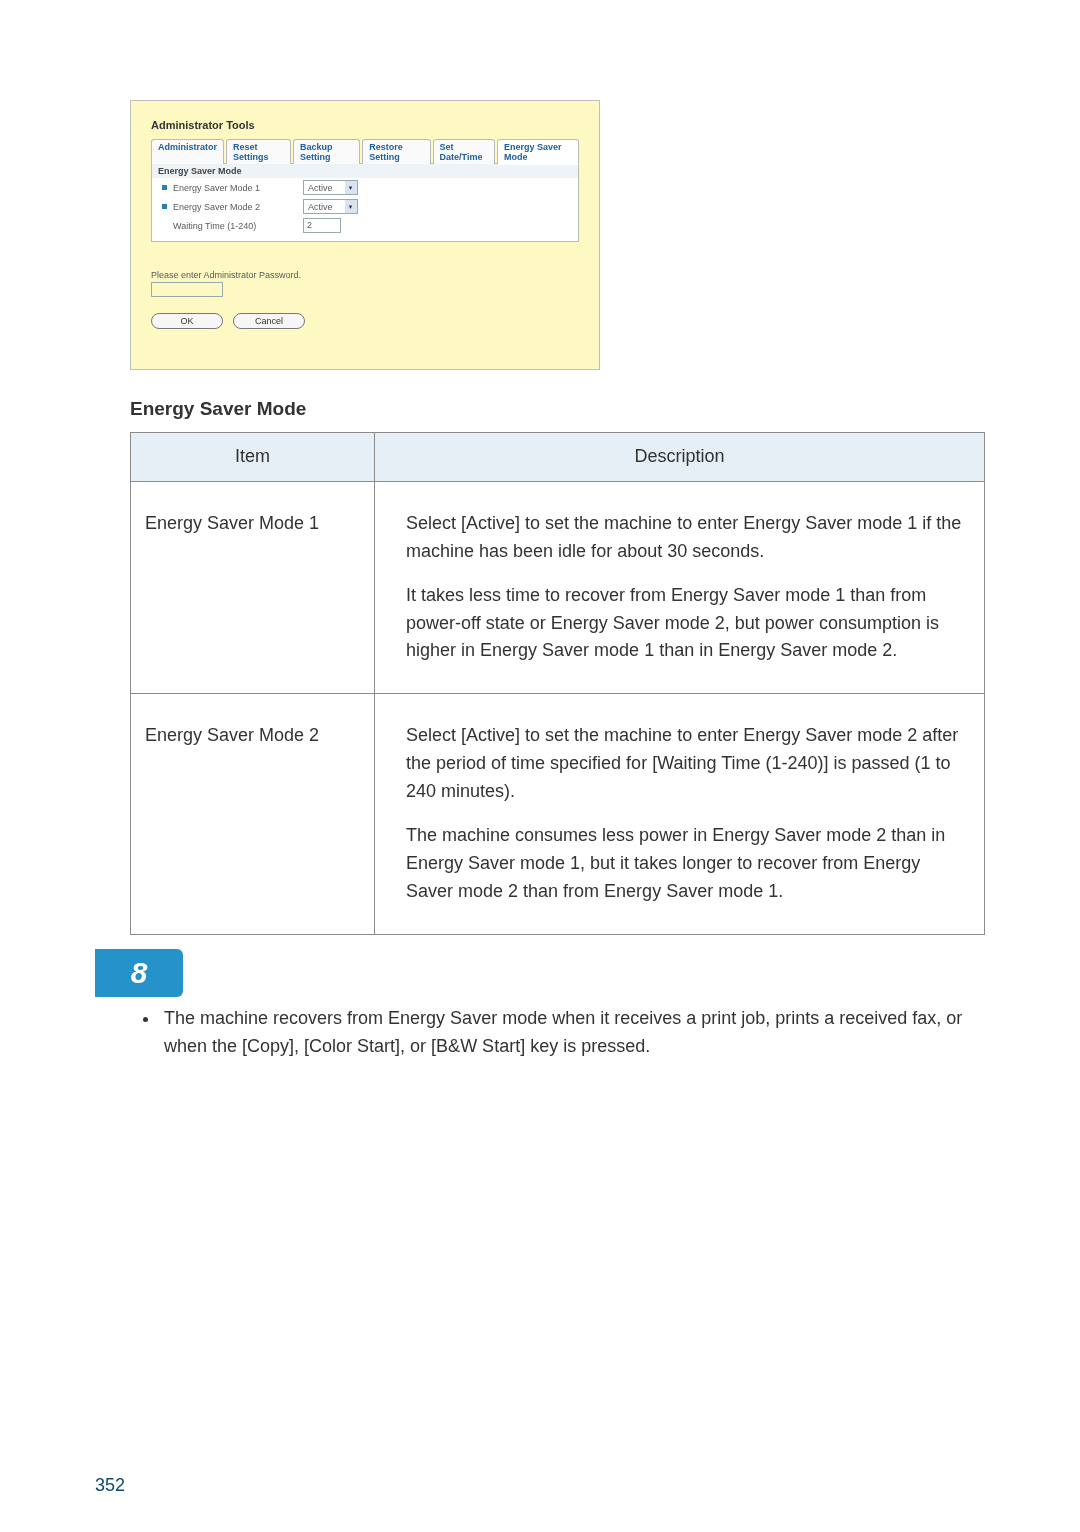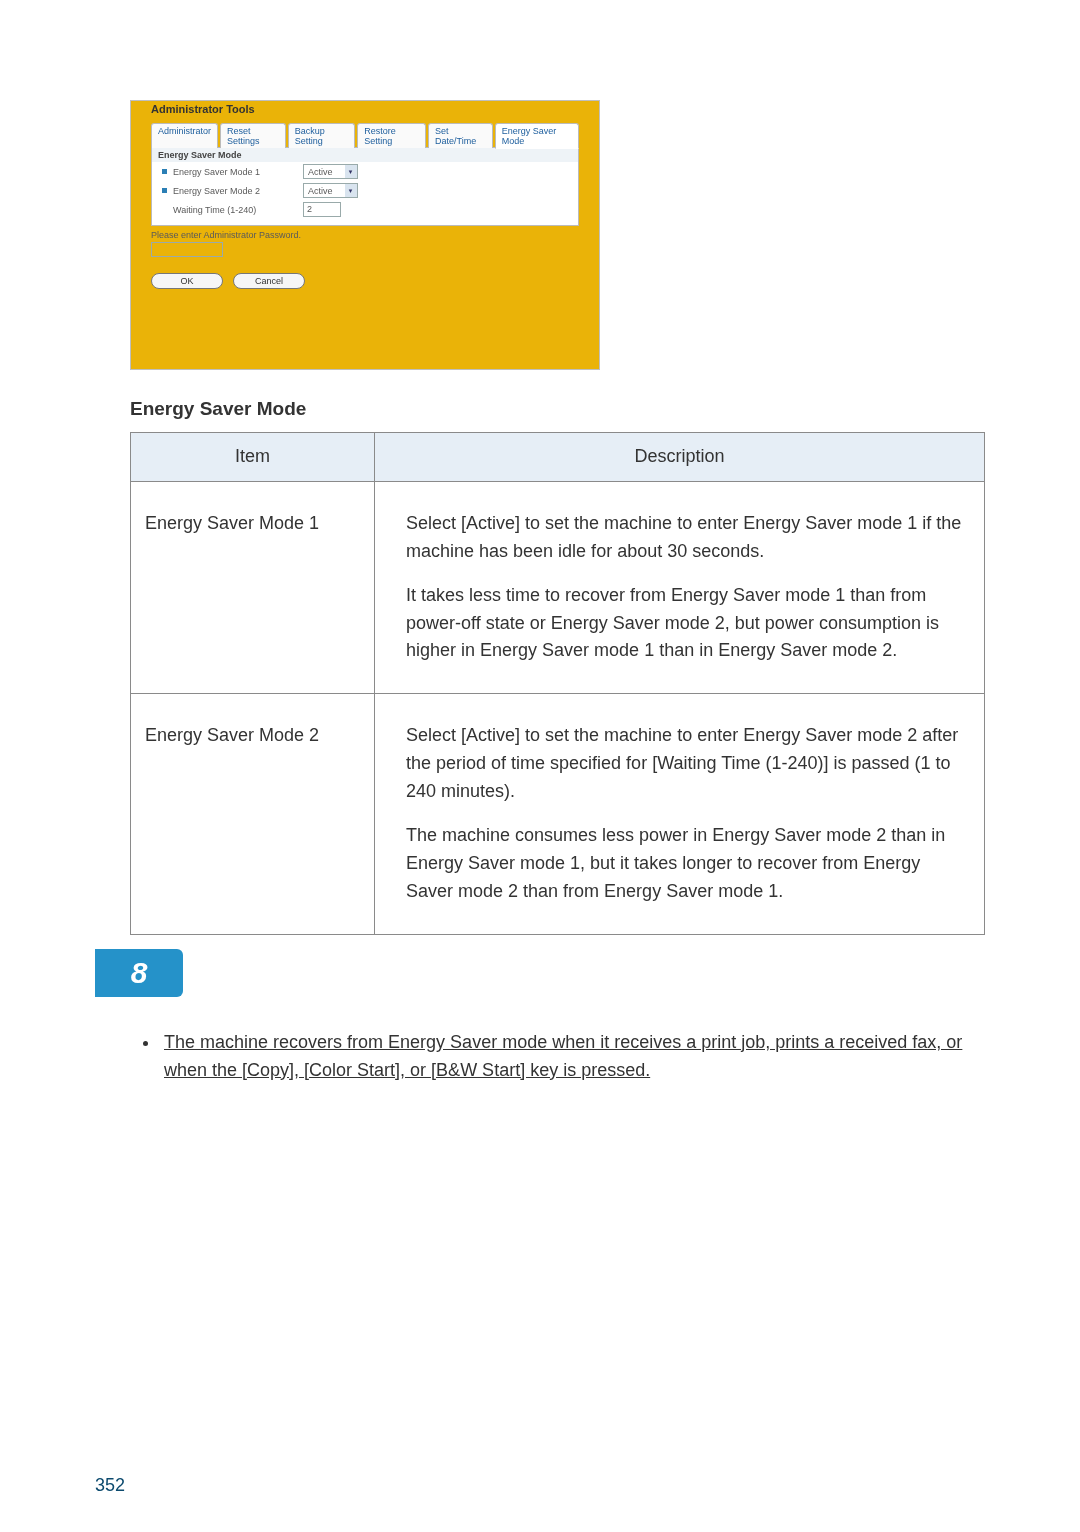"Administrator Tools" .screenshot-box { background: #eab308 -> #fef9c3; padding: 2px 20px -> 18px 20px }
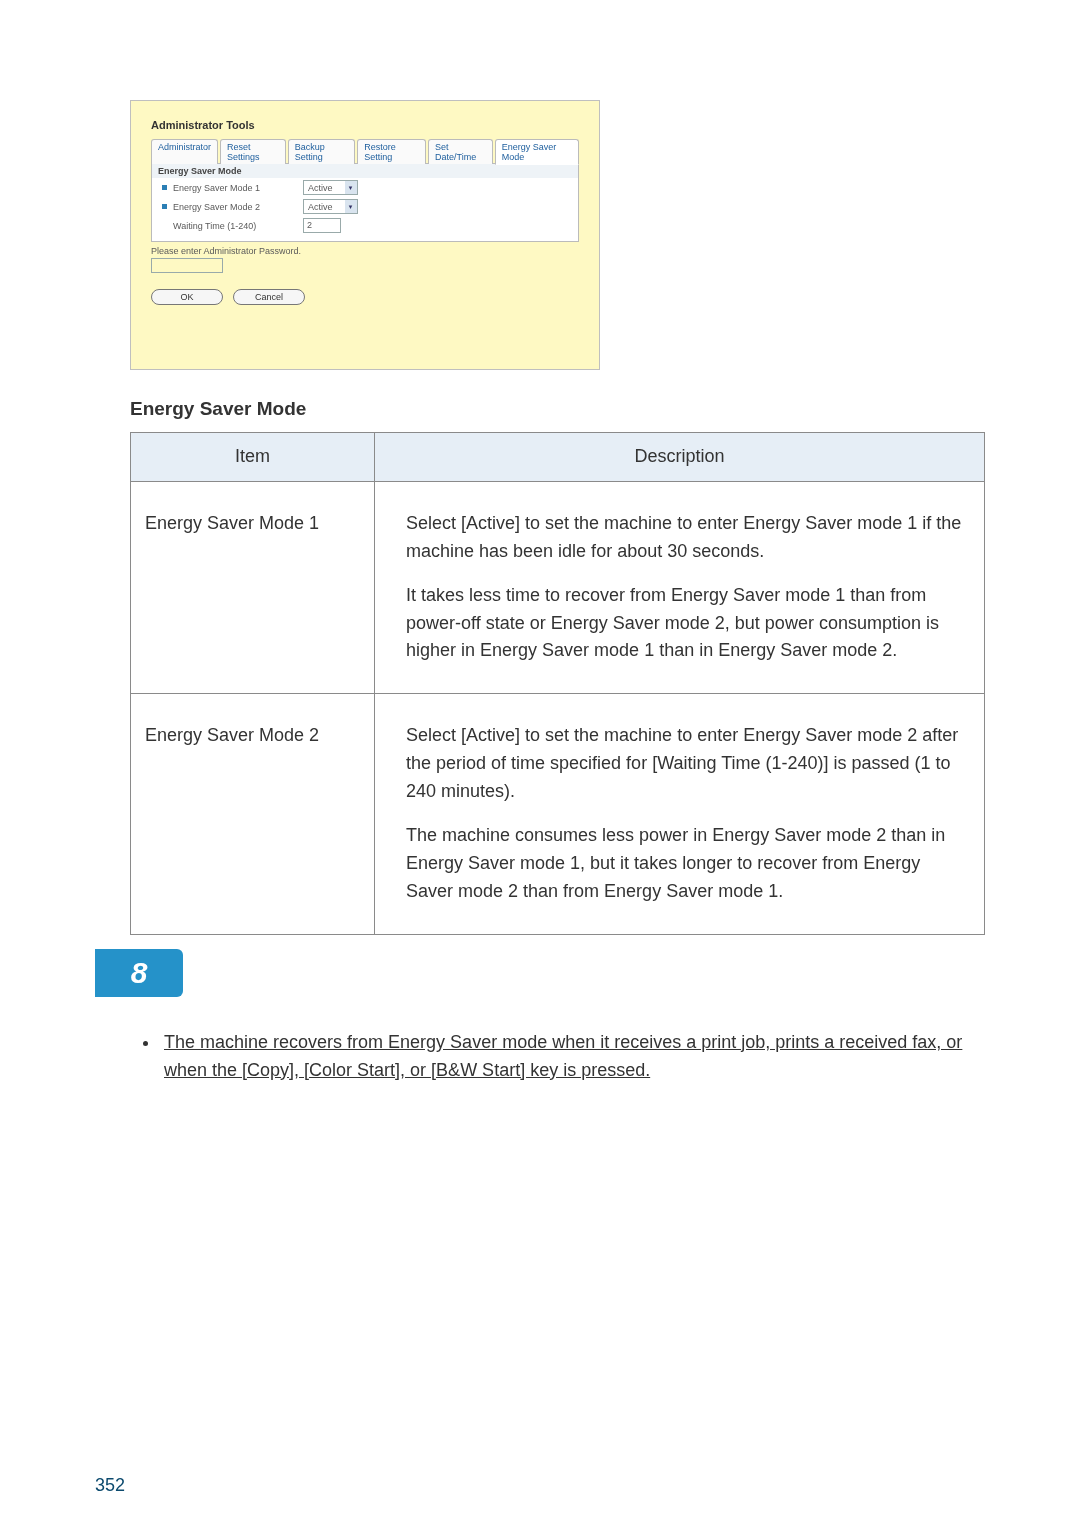"Administrator" .ss-tabs { font-weight: none -> bold }
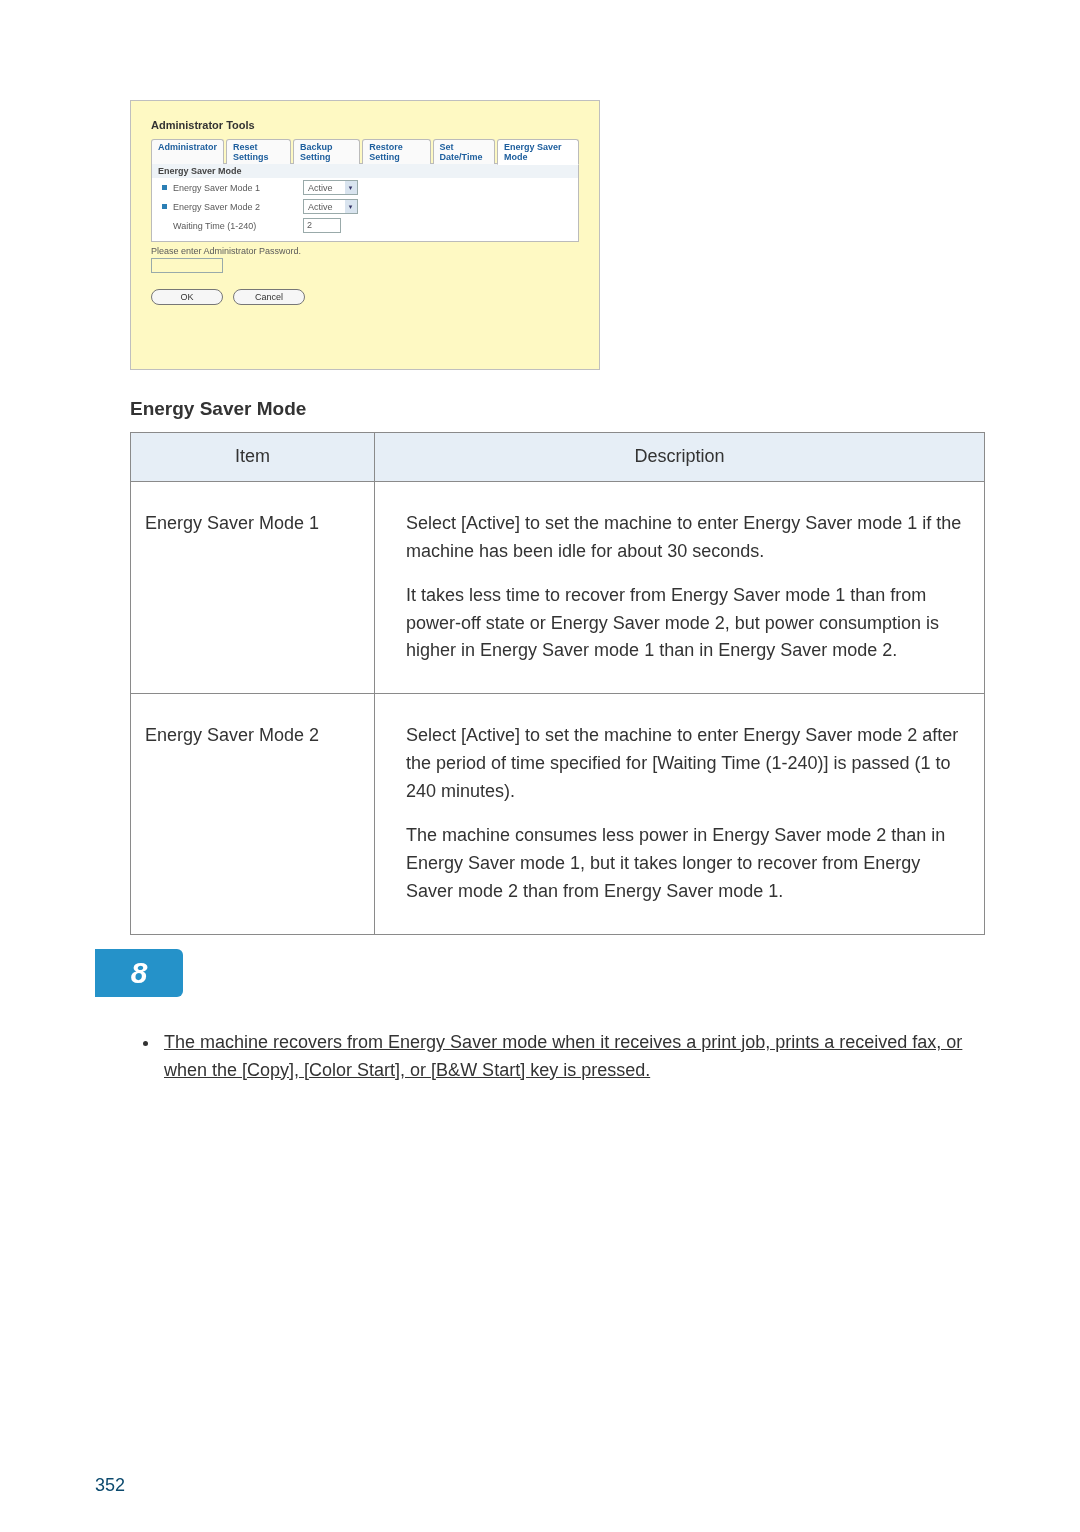"Please enter Administrator Password." .ss-pw-label { margin-top: 4px -> 28px }
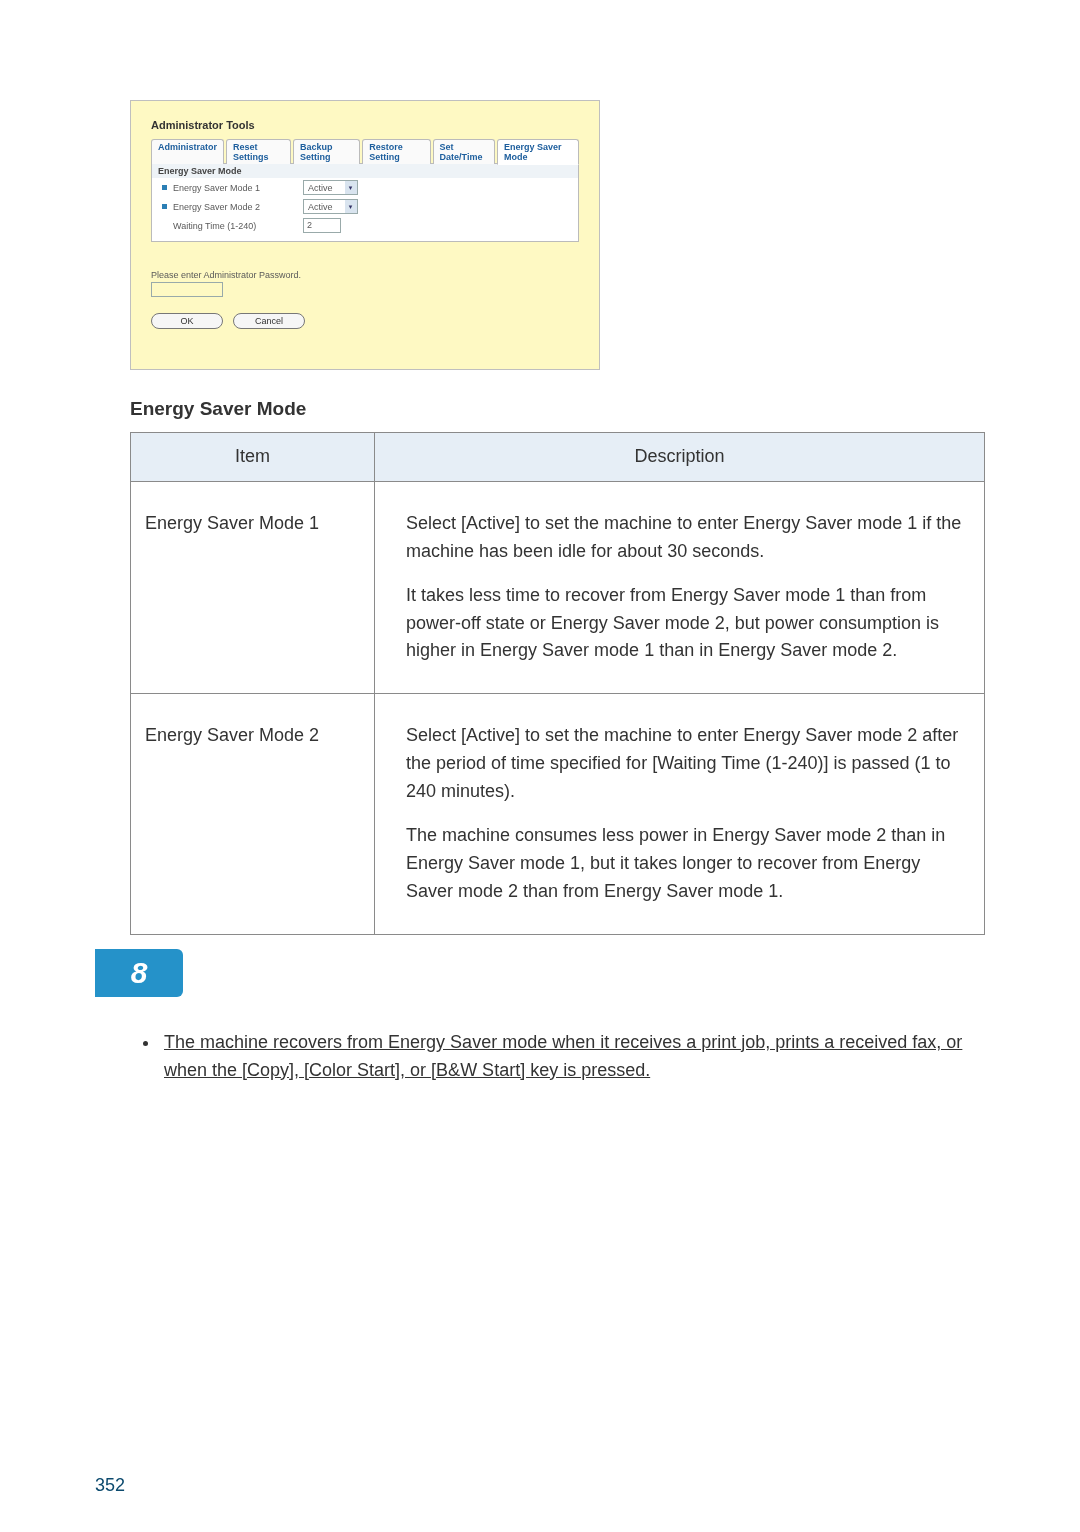"The machine recovers from Energy" .note-list { margin: 32px 0 0 0 -> 8px 0 0 0; text-decoration: underline -> none }
